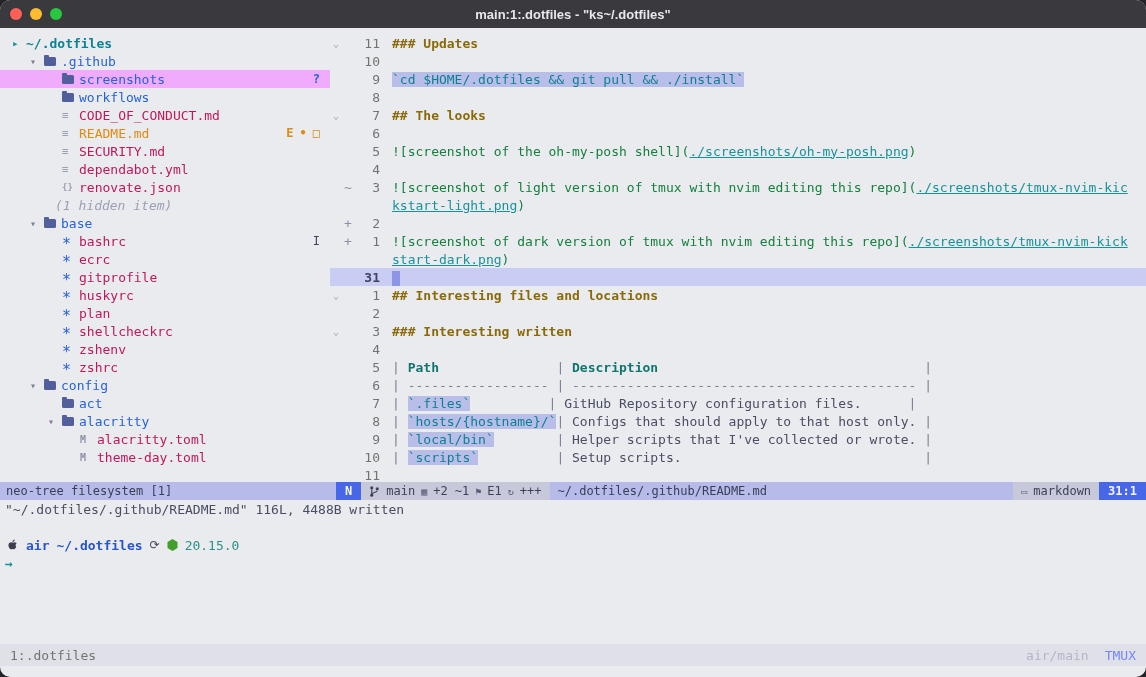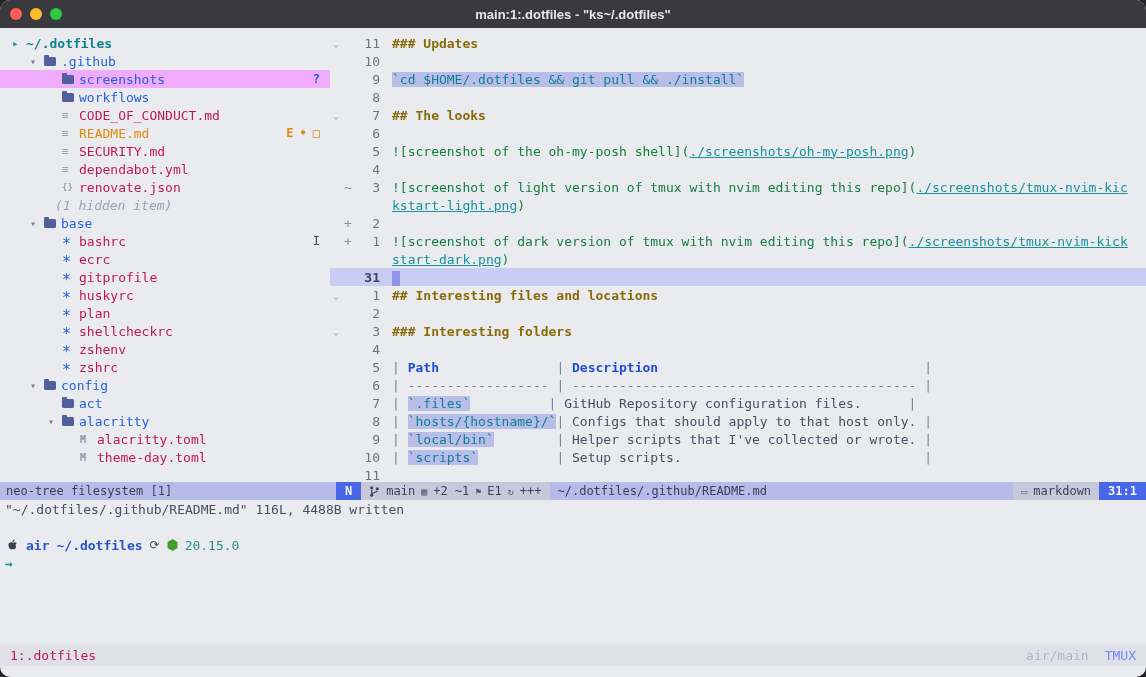"### Interesting folders" span.seg-h { text: folders -> written }
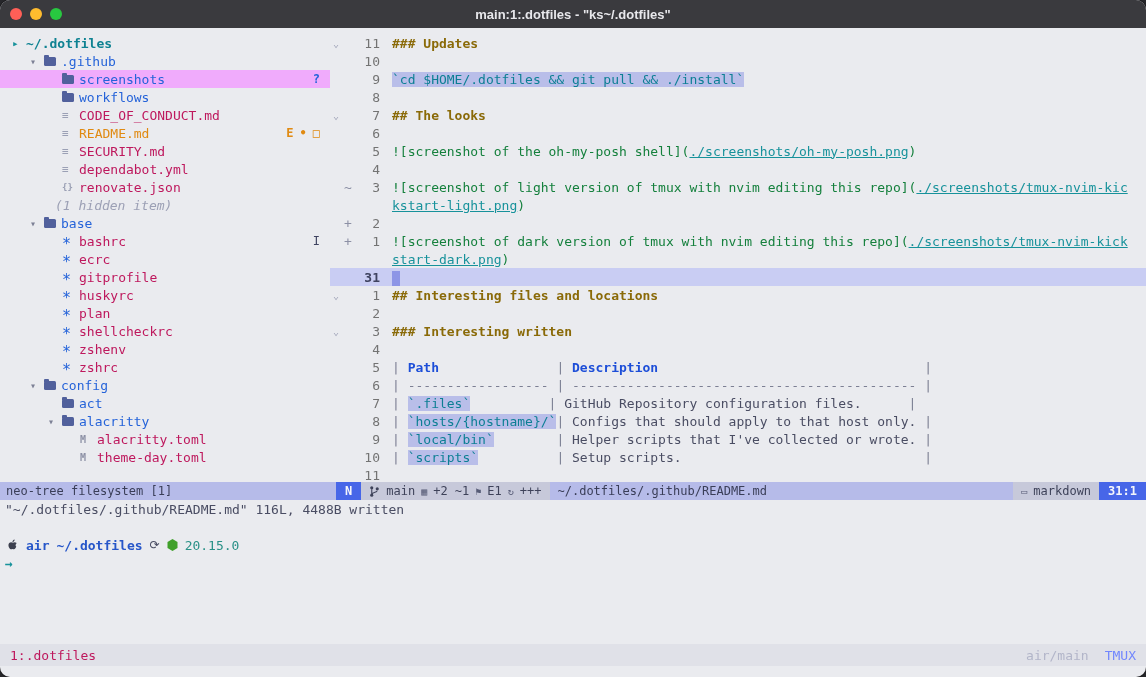"Path" .seg-th { color: #1d4ed8 -> #0f766e }
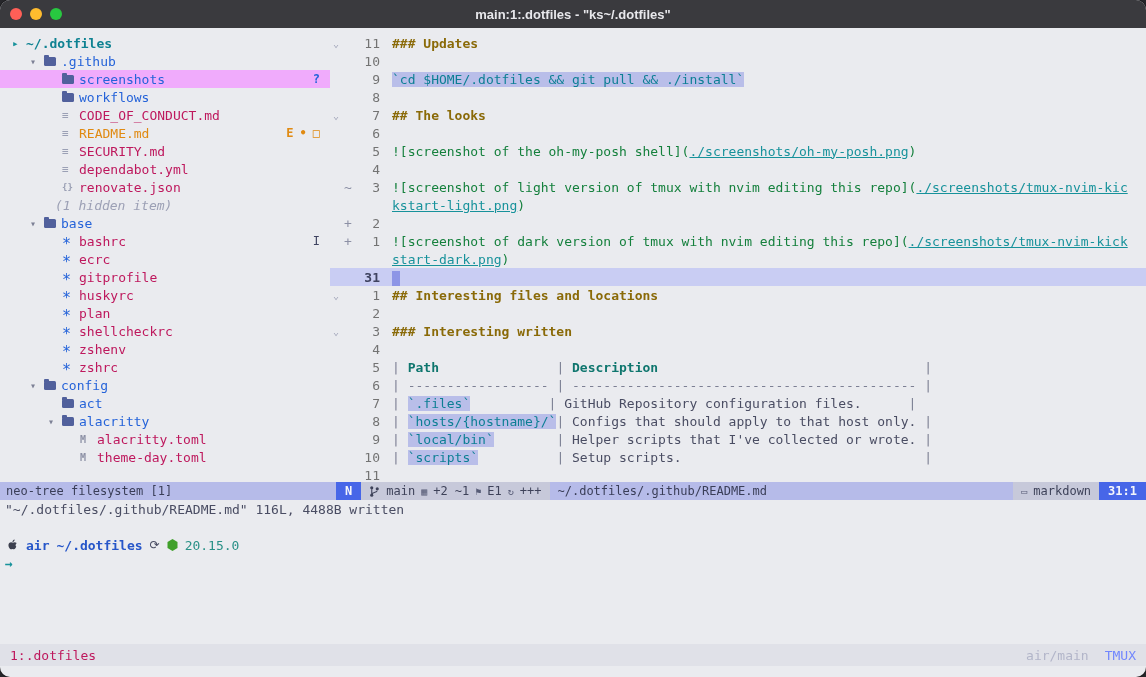"1:.dotfiles" .tmux-left { color: #be185d -> #737373 }
